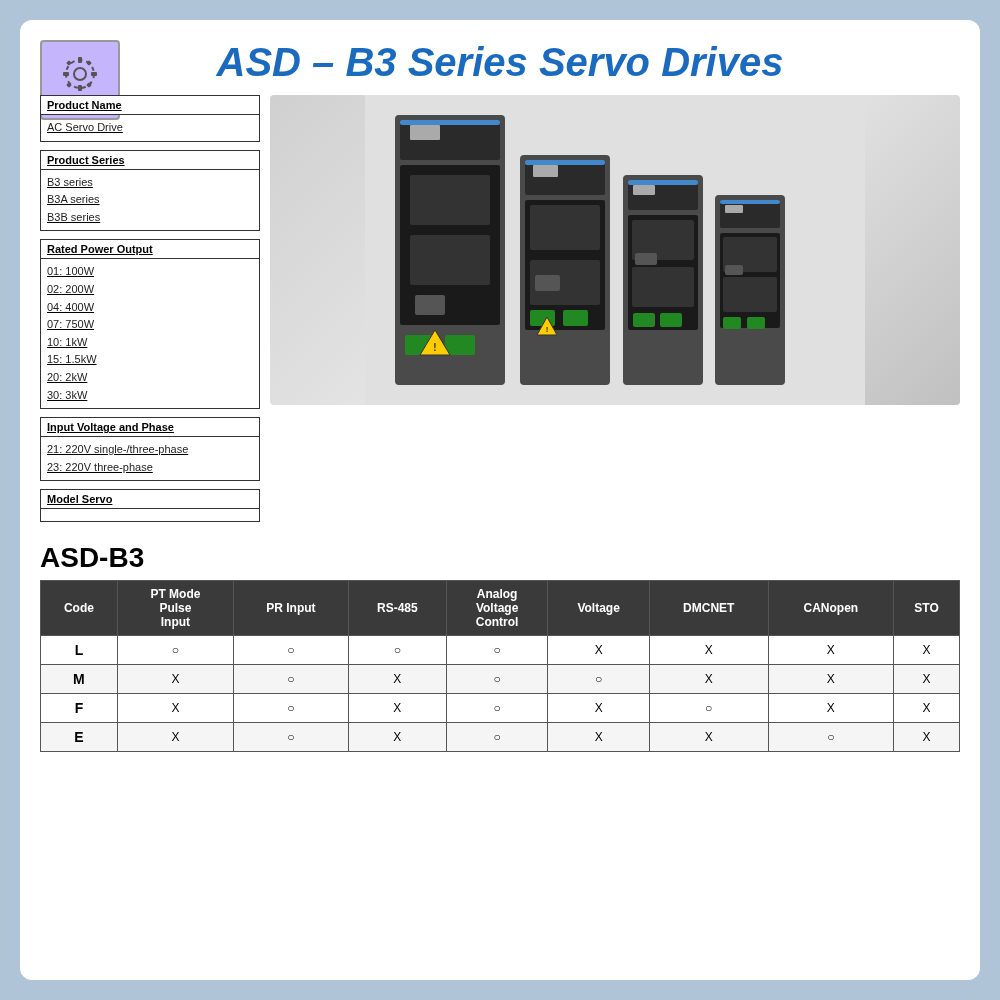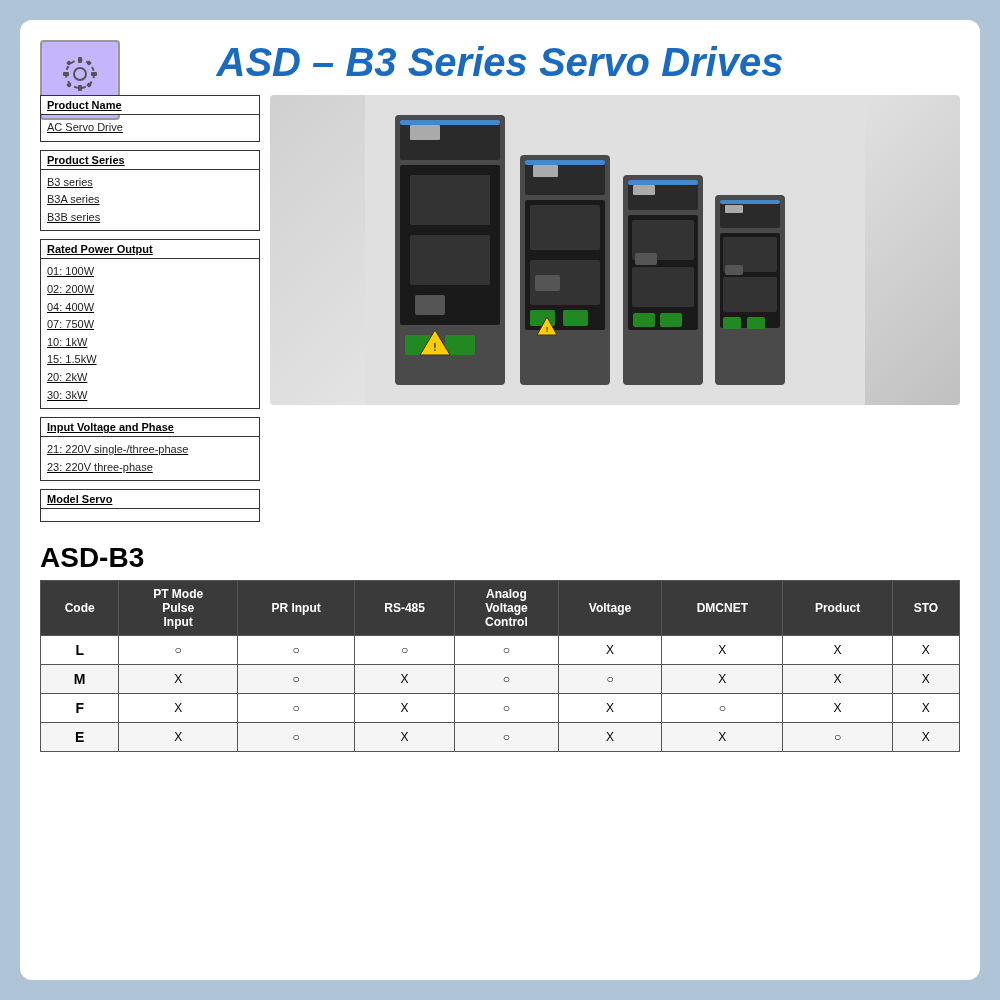"Product" th { text: Product -> CANopen }
